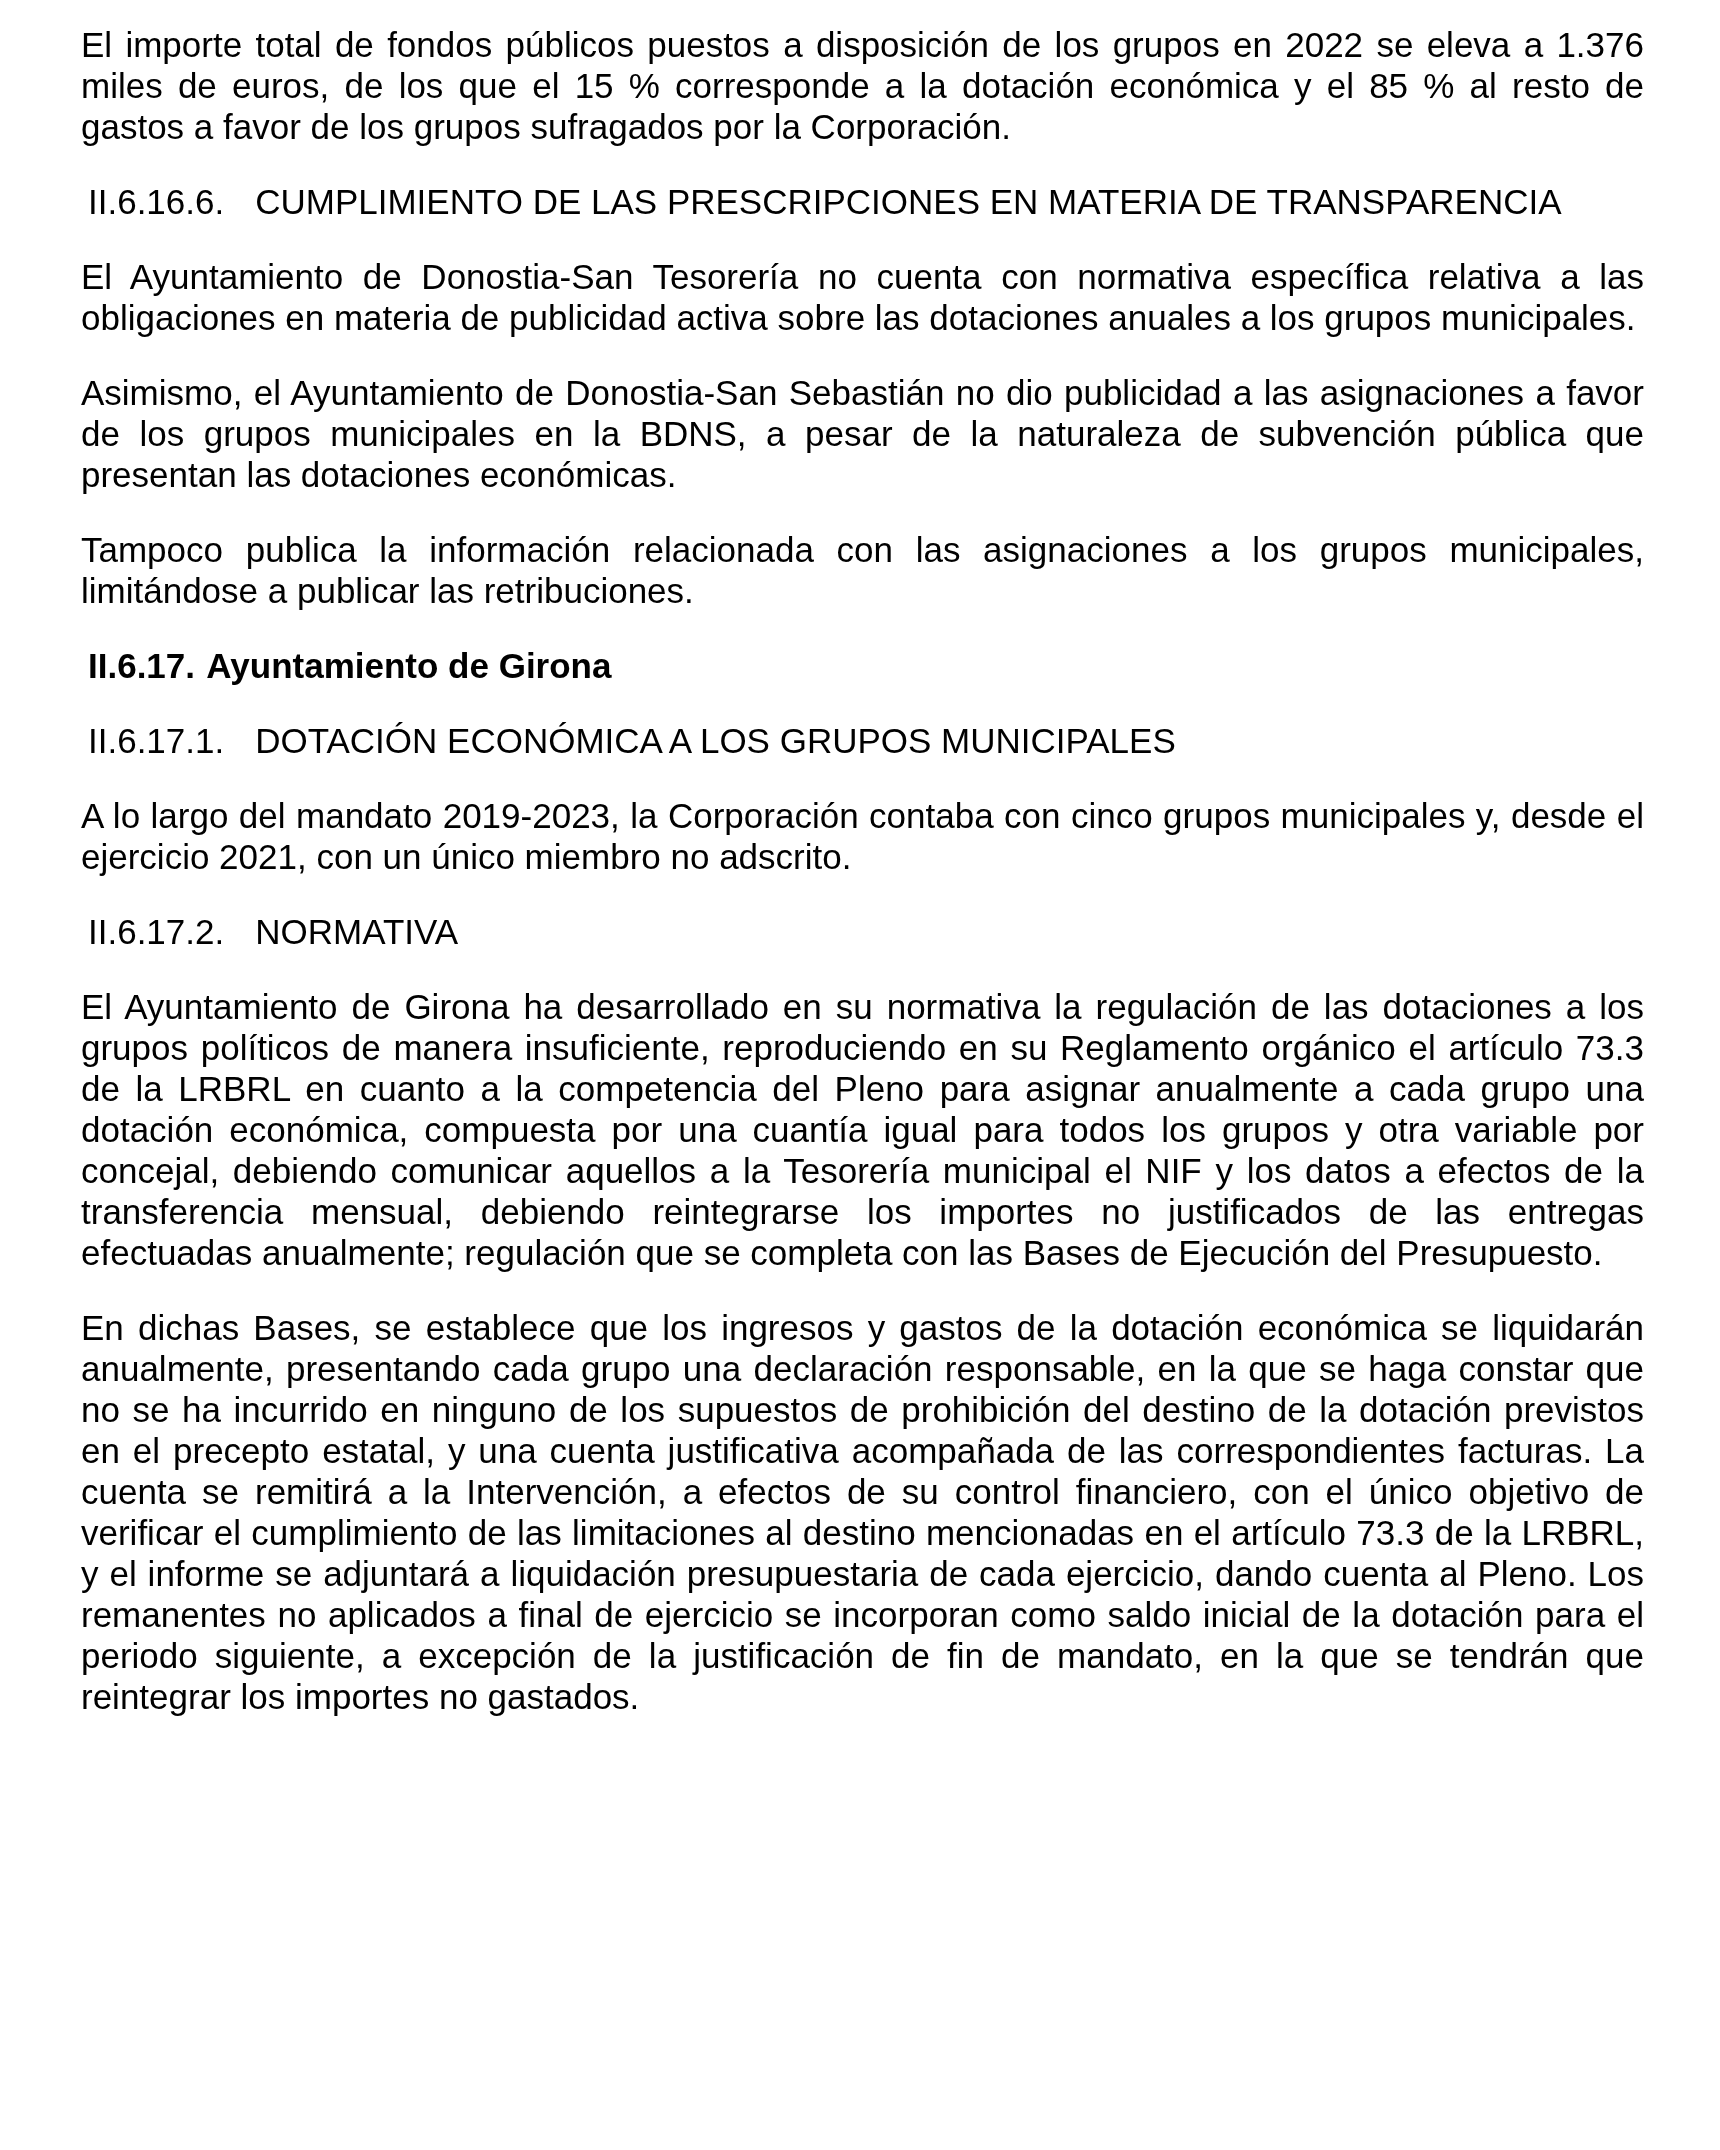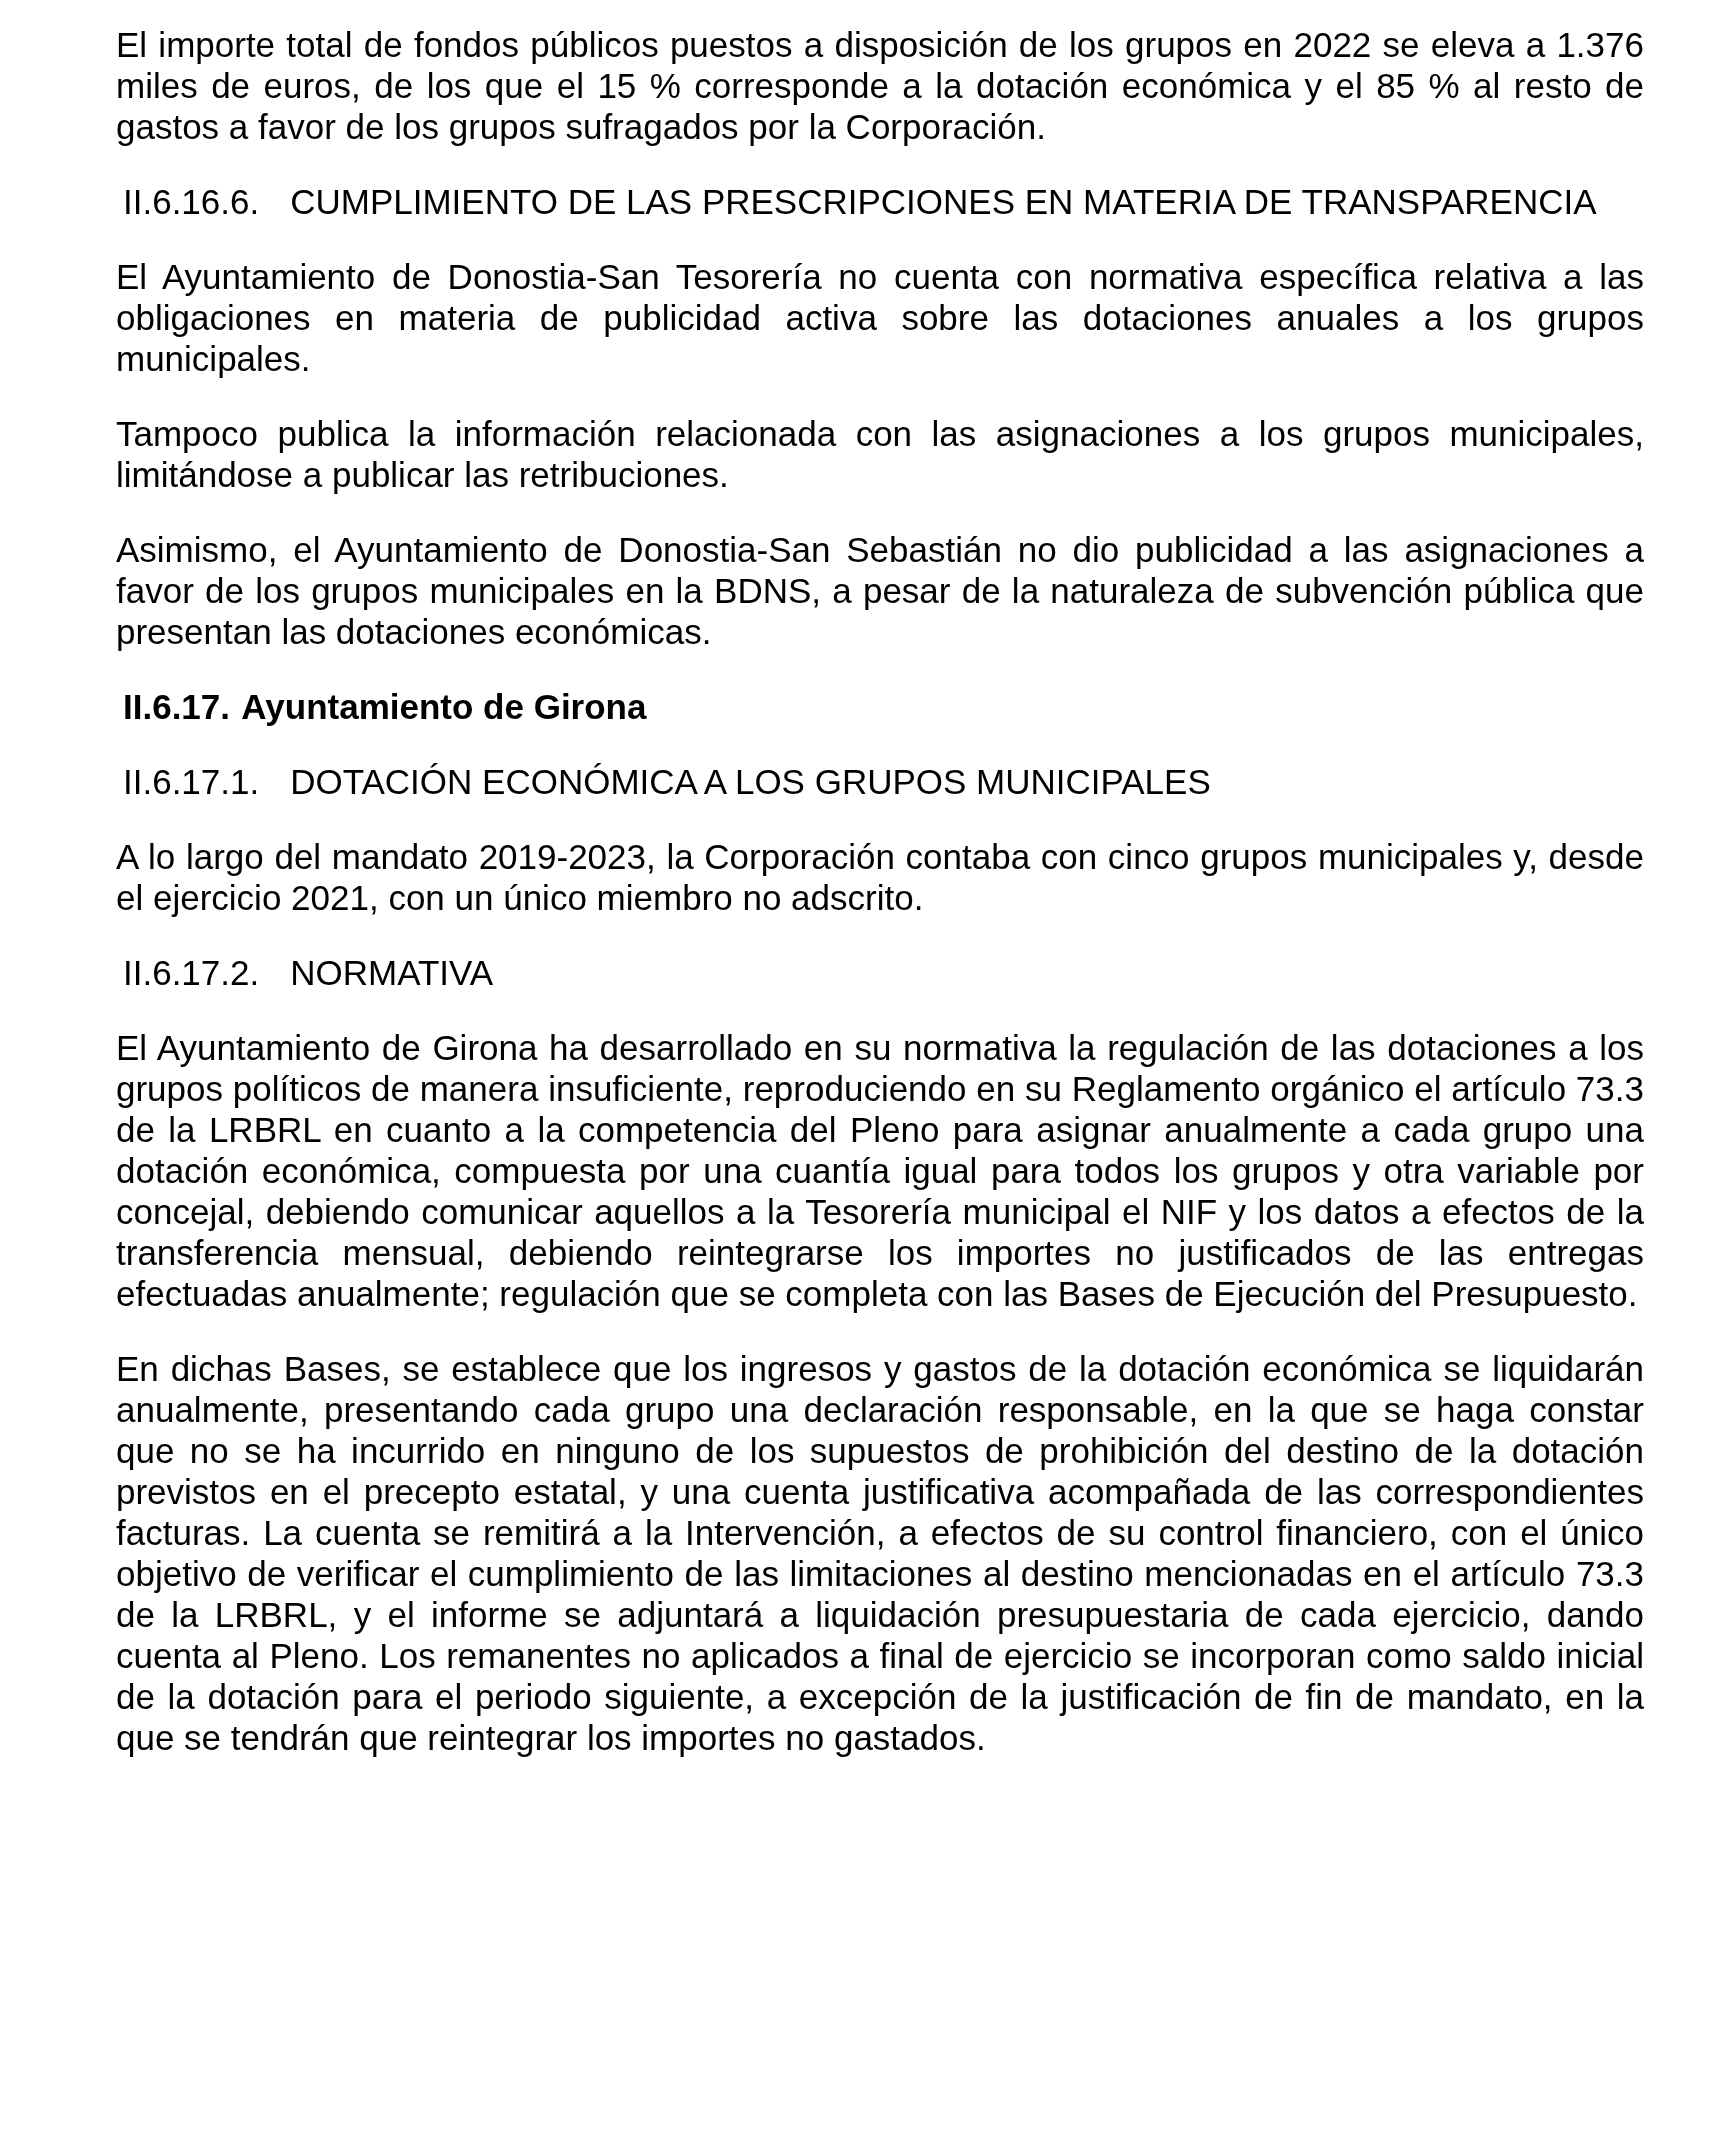"El importe total de fondos" .page { padding: 24px 77px 0 116px -> 24px 77px 0 81px }
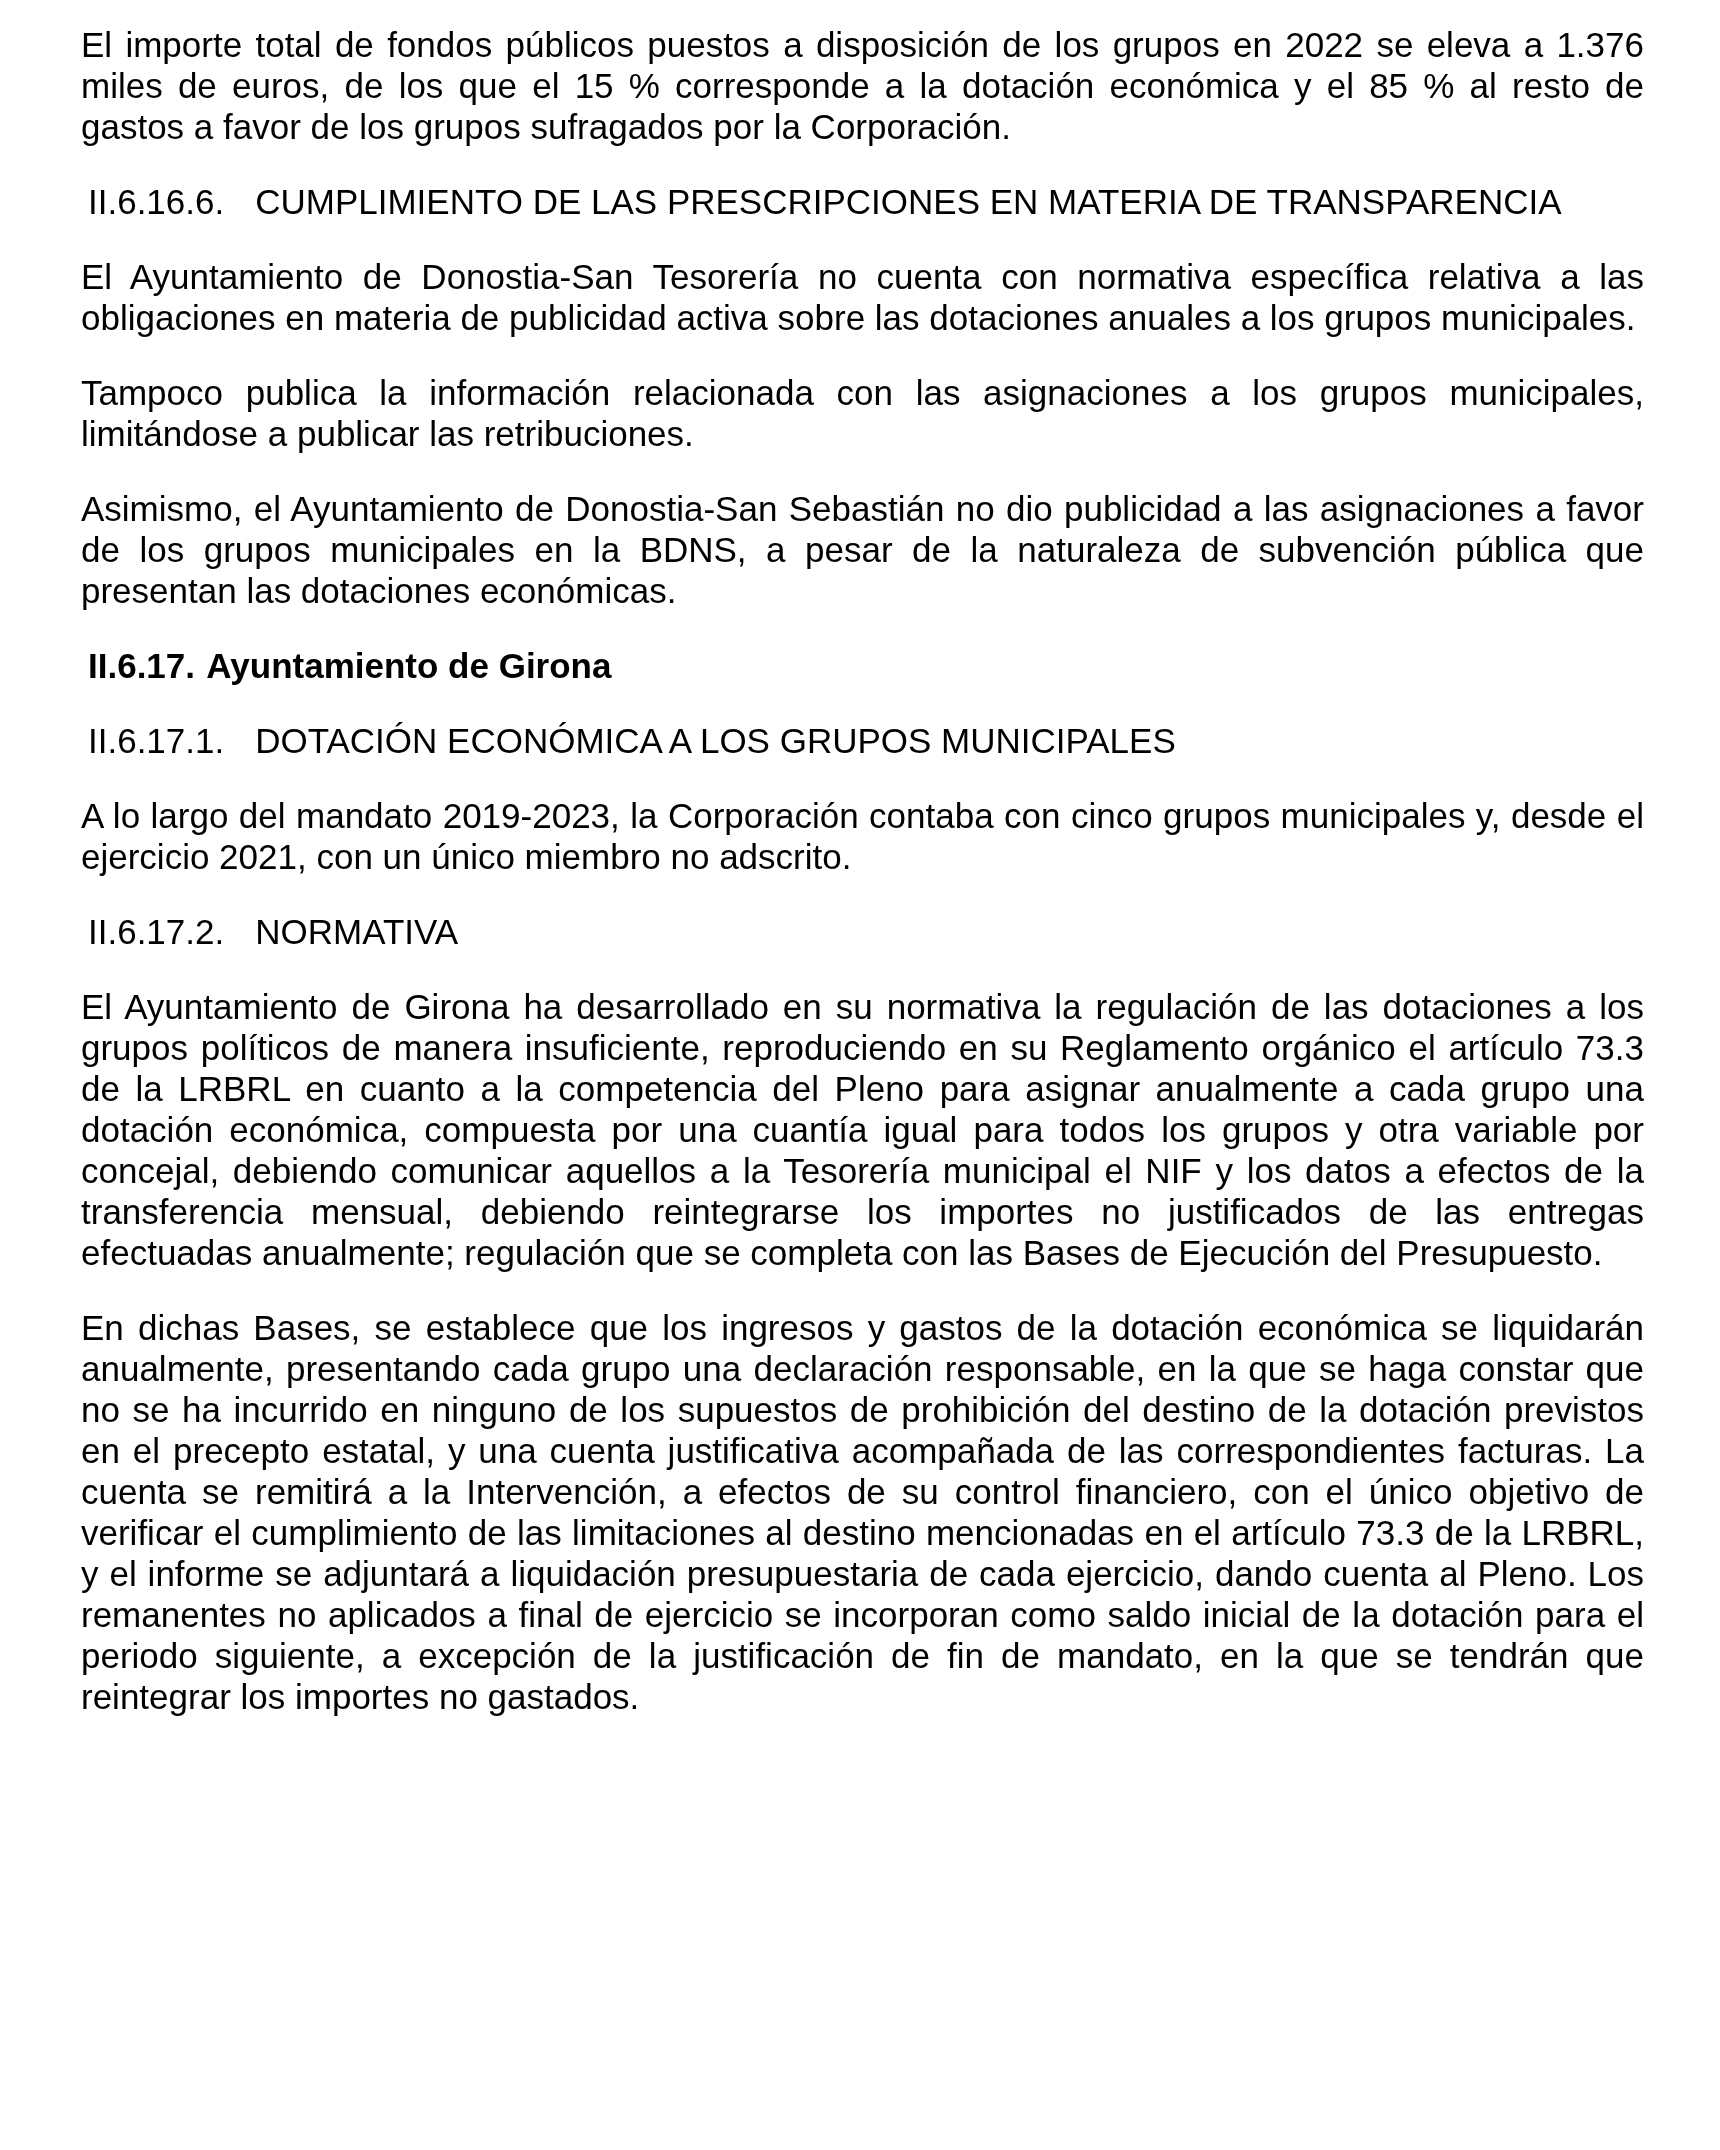"Tampoco publica la información" p.para { order: before "Asimismo, el Ayuntamiento de" -> after "Asimismo, el Ayuntamiento de" }
